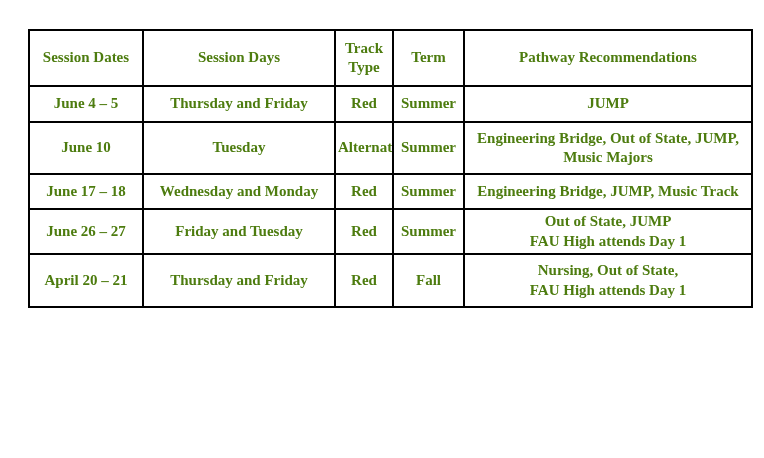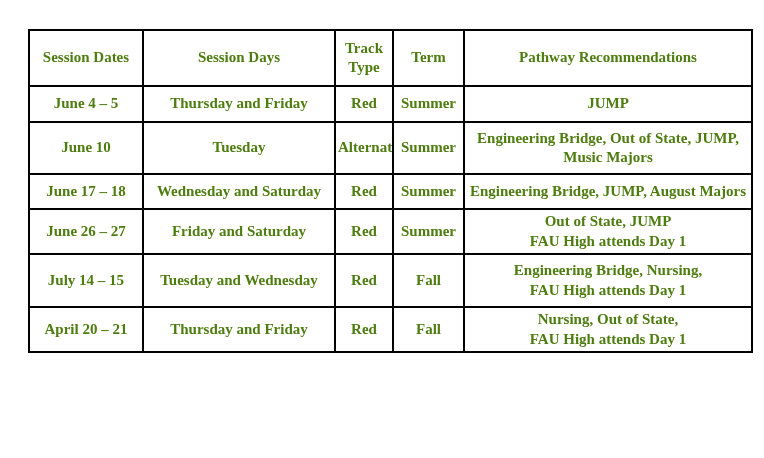"Wednesday and Saturday" td { text: Saturday -> Monday }
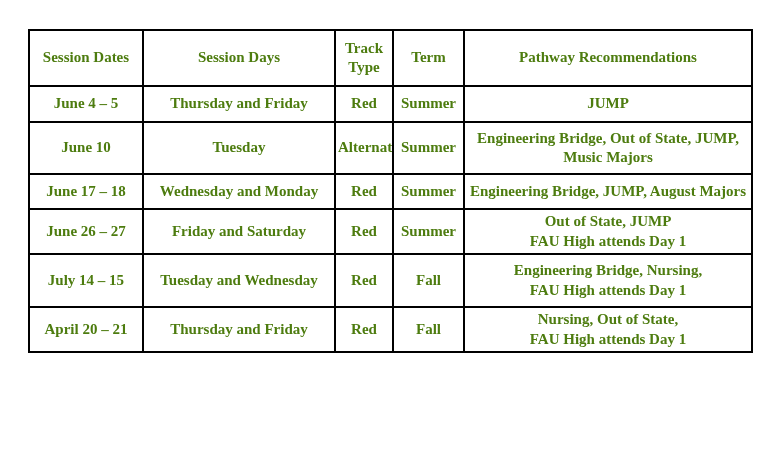"Engineering Bridge, JUMP, August Majors" td.col-pathway { text: August Majors -> Music Track }
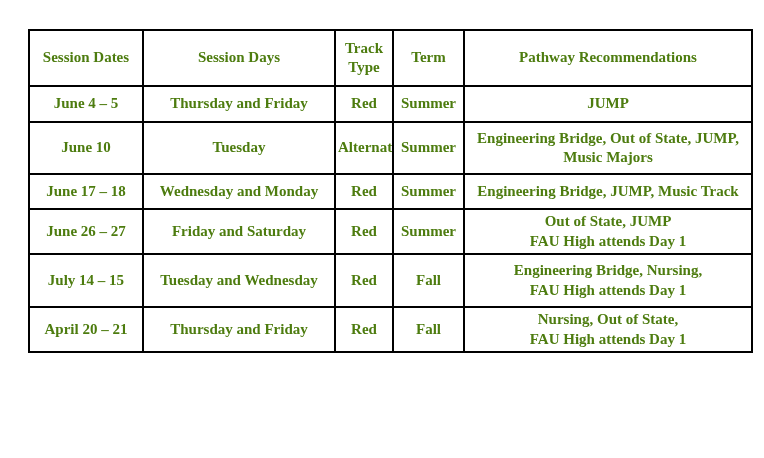"Friday and Saturday" td { text: Saturday -> Tuesday }
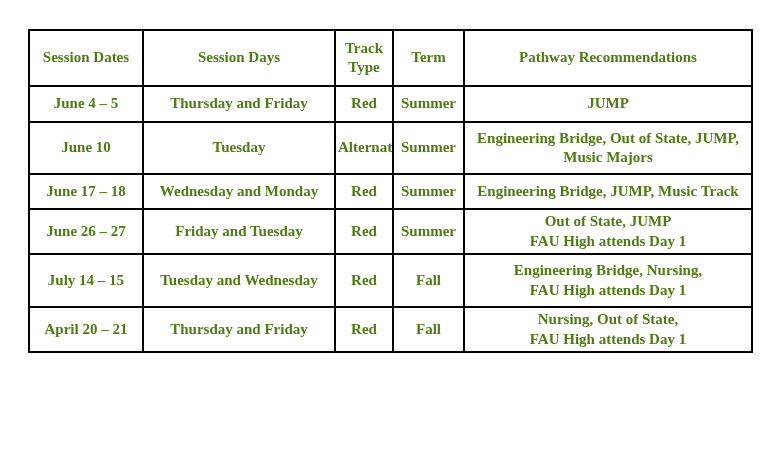"July 14 – 15" tr { html: <tr> <td>July 14 – 15</td> <td>Tuesday and Wednesday</td> <td>Red</td> <td>Fall</td> <td>Engineering Bridge, Nursing, FAU High attends Day 1</td> </tr> -> none }
